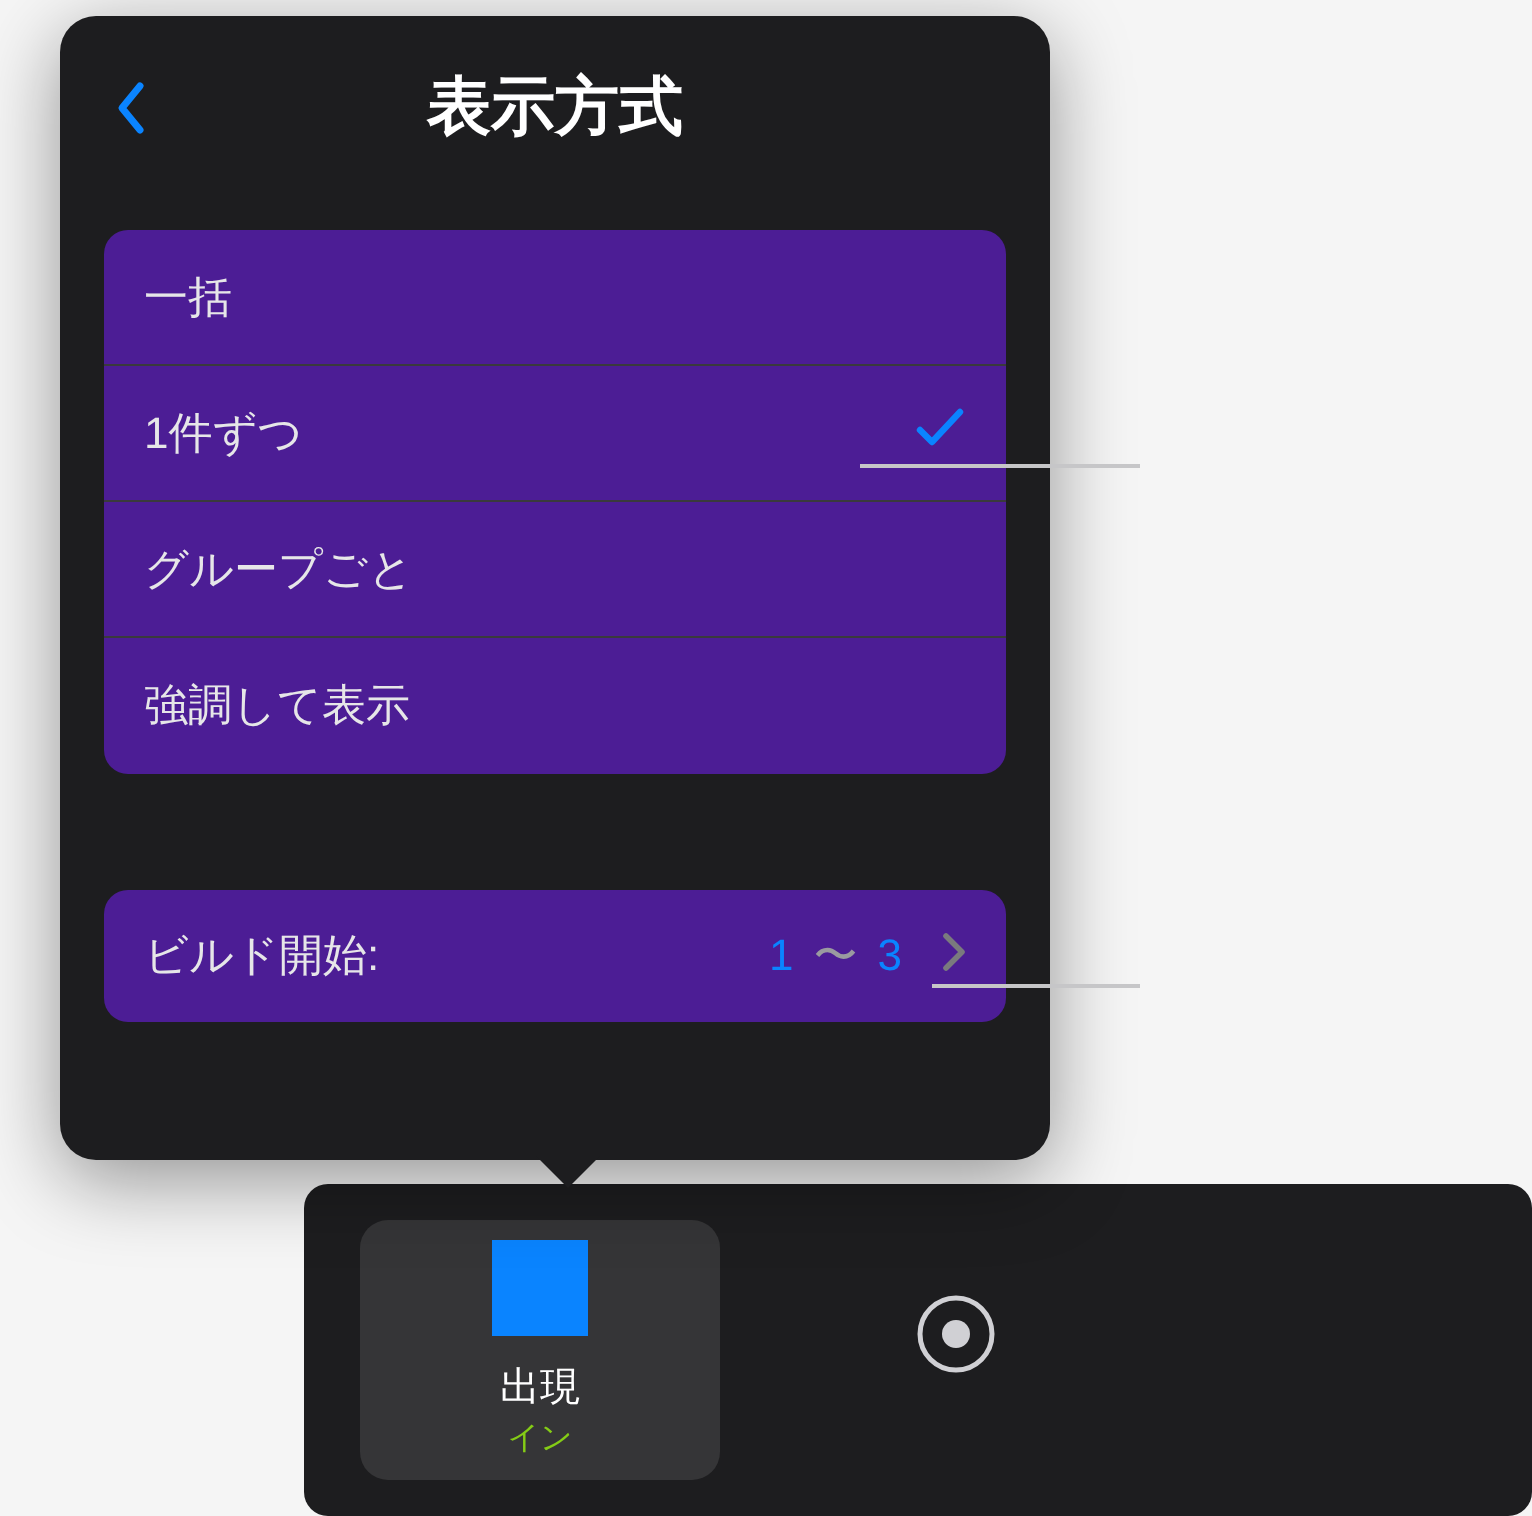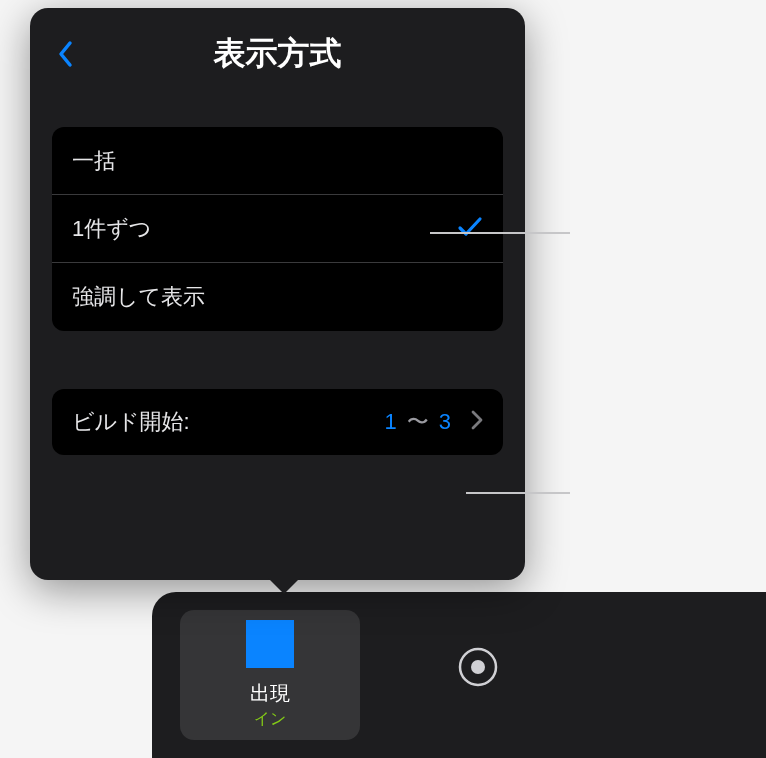"一括" .group { background: #000000 -> #4c1d95; margin: 45px 22px 0 -> 33px 22px 0 }
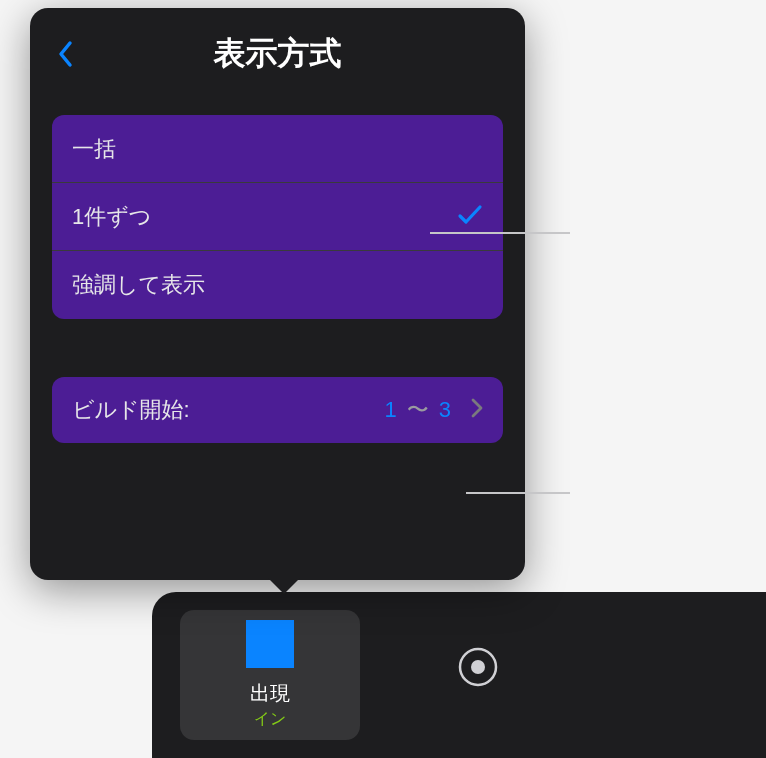"グループごと" div.row { html: none -> <div> <span>グループごと</span> </div> }
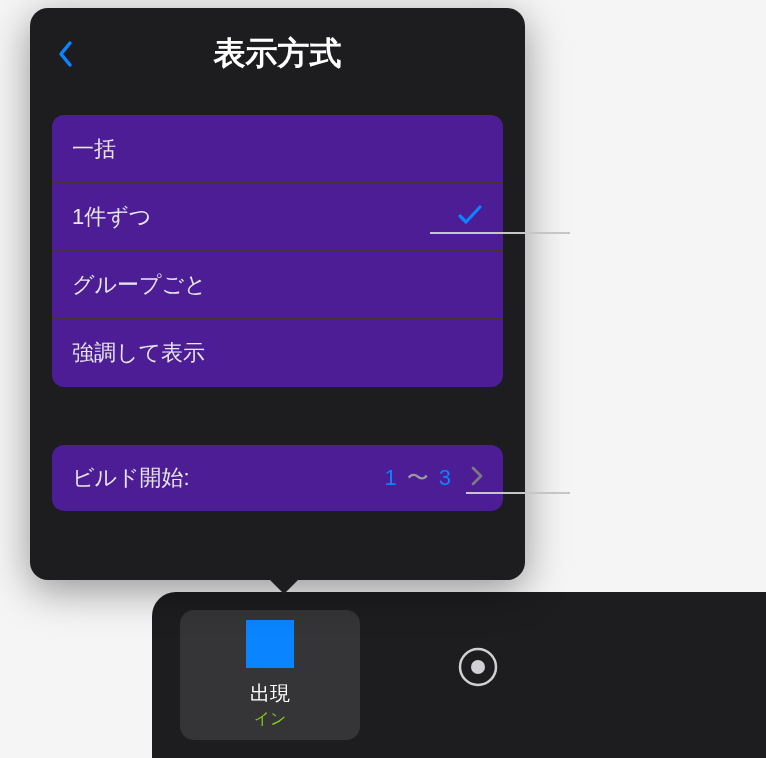"出現" .bottom-bar { border-radius: none -> 12px }
